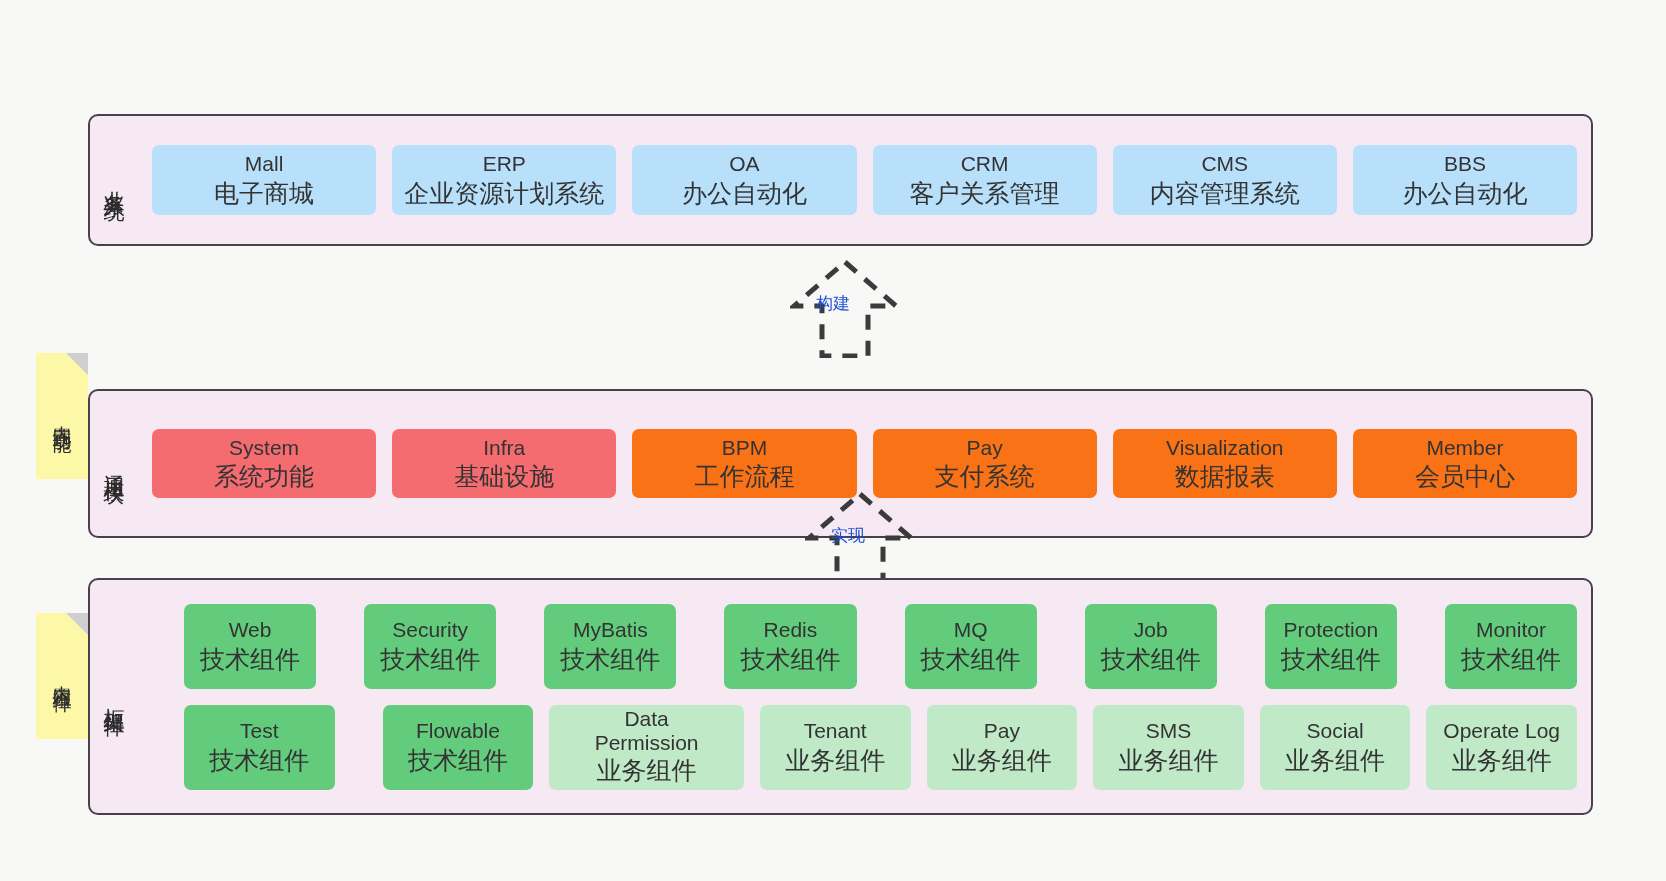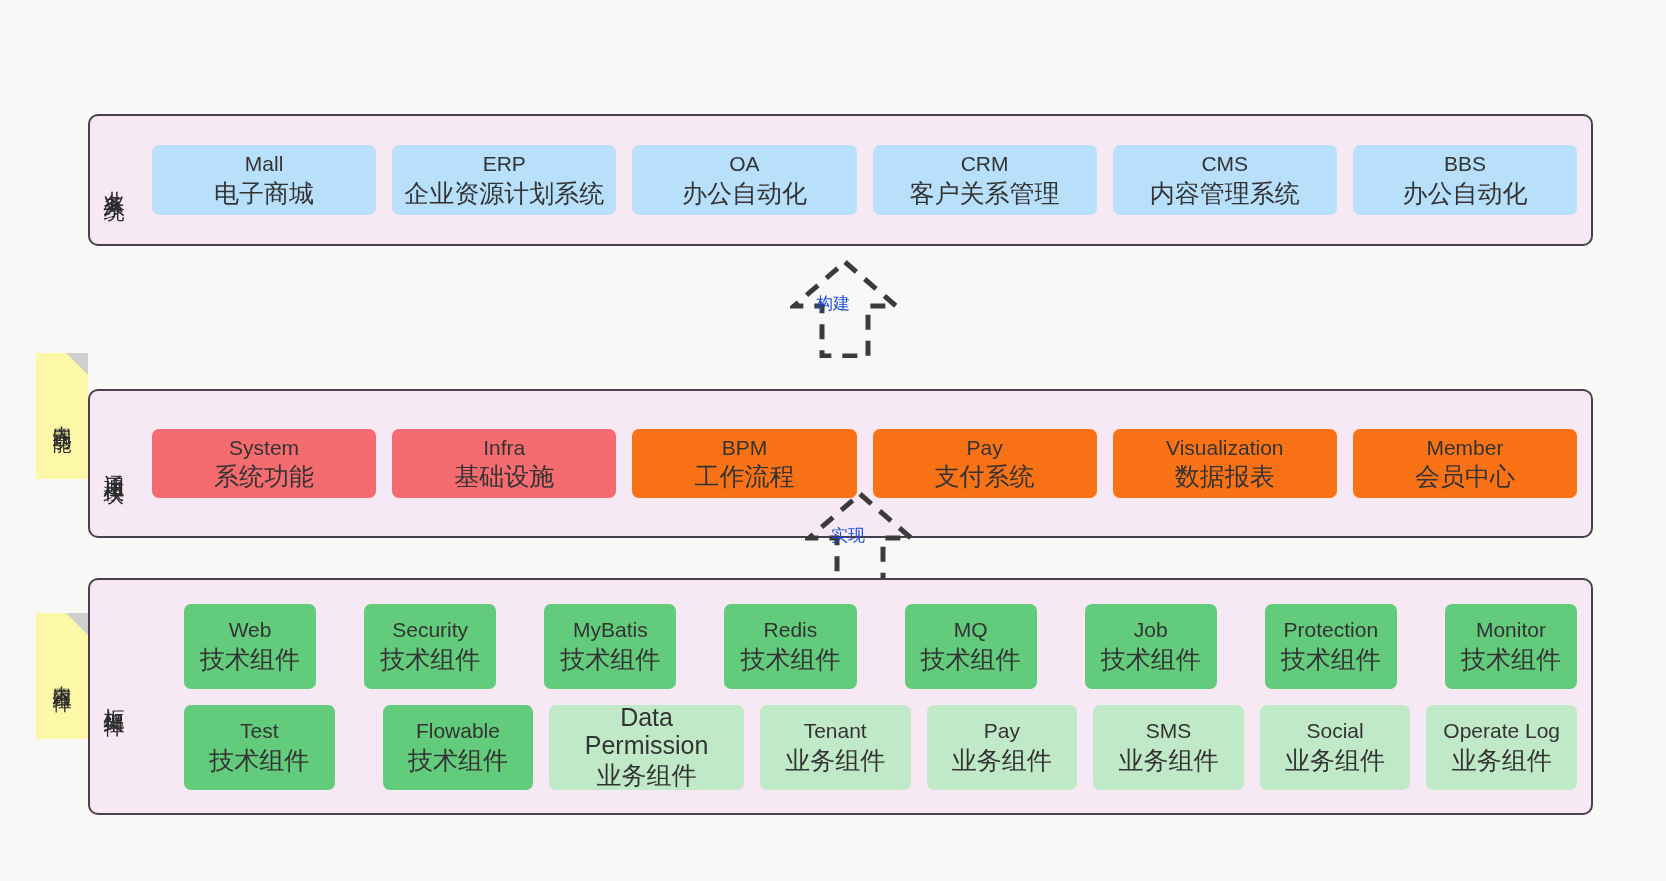"Data Permission" .card.two-line-en .t-en { font-size: 25px -> 21px }
